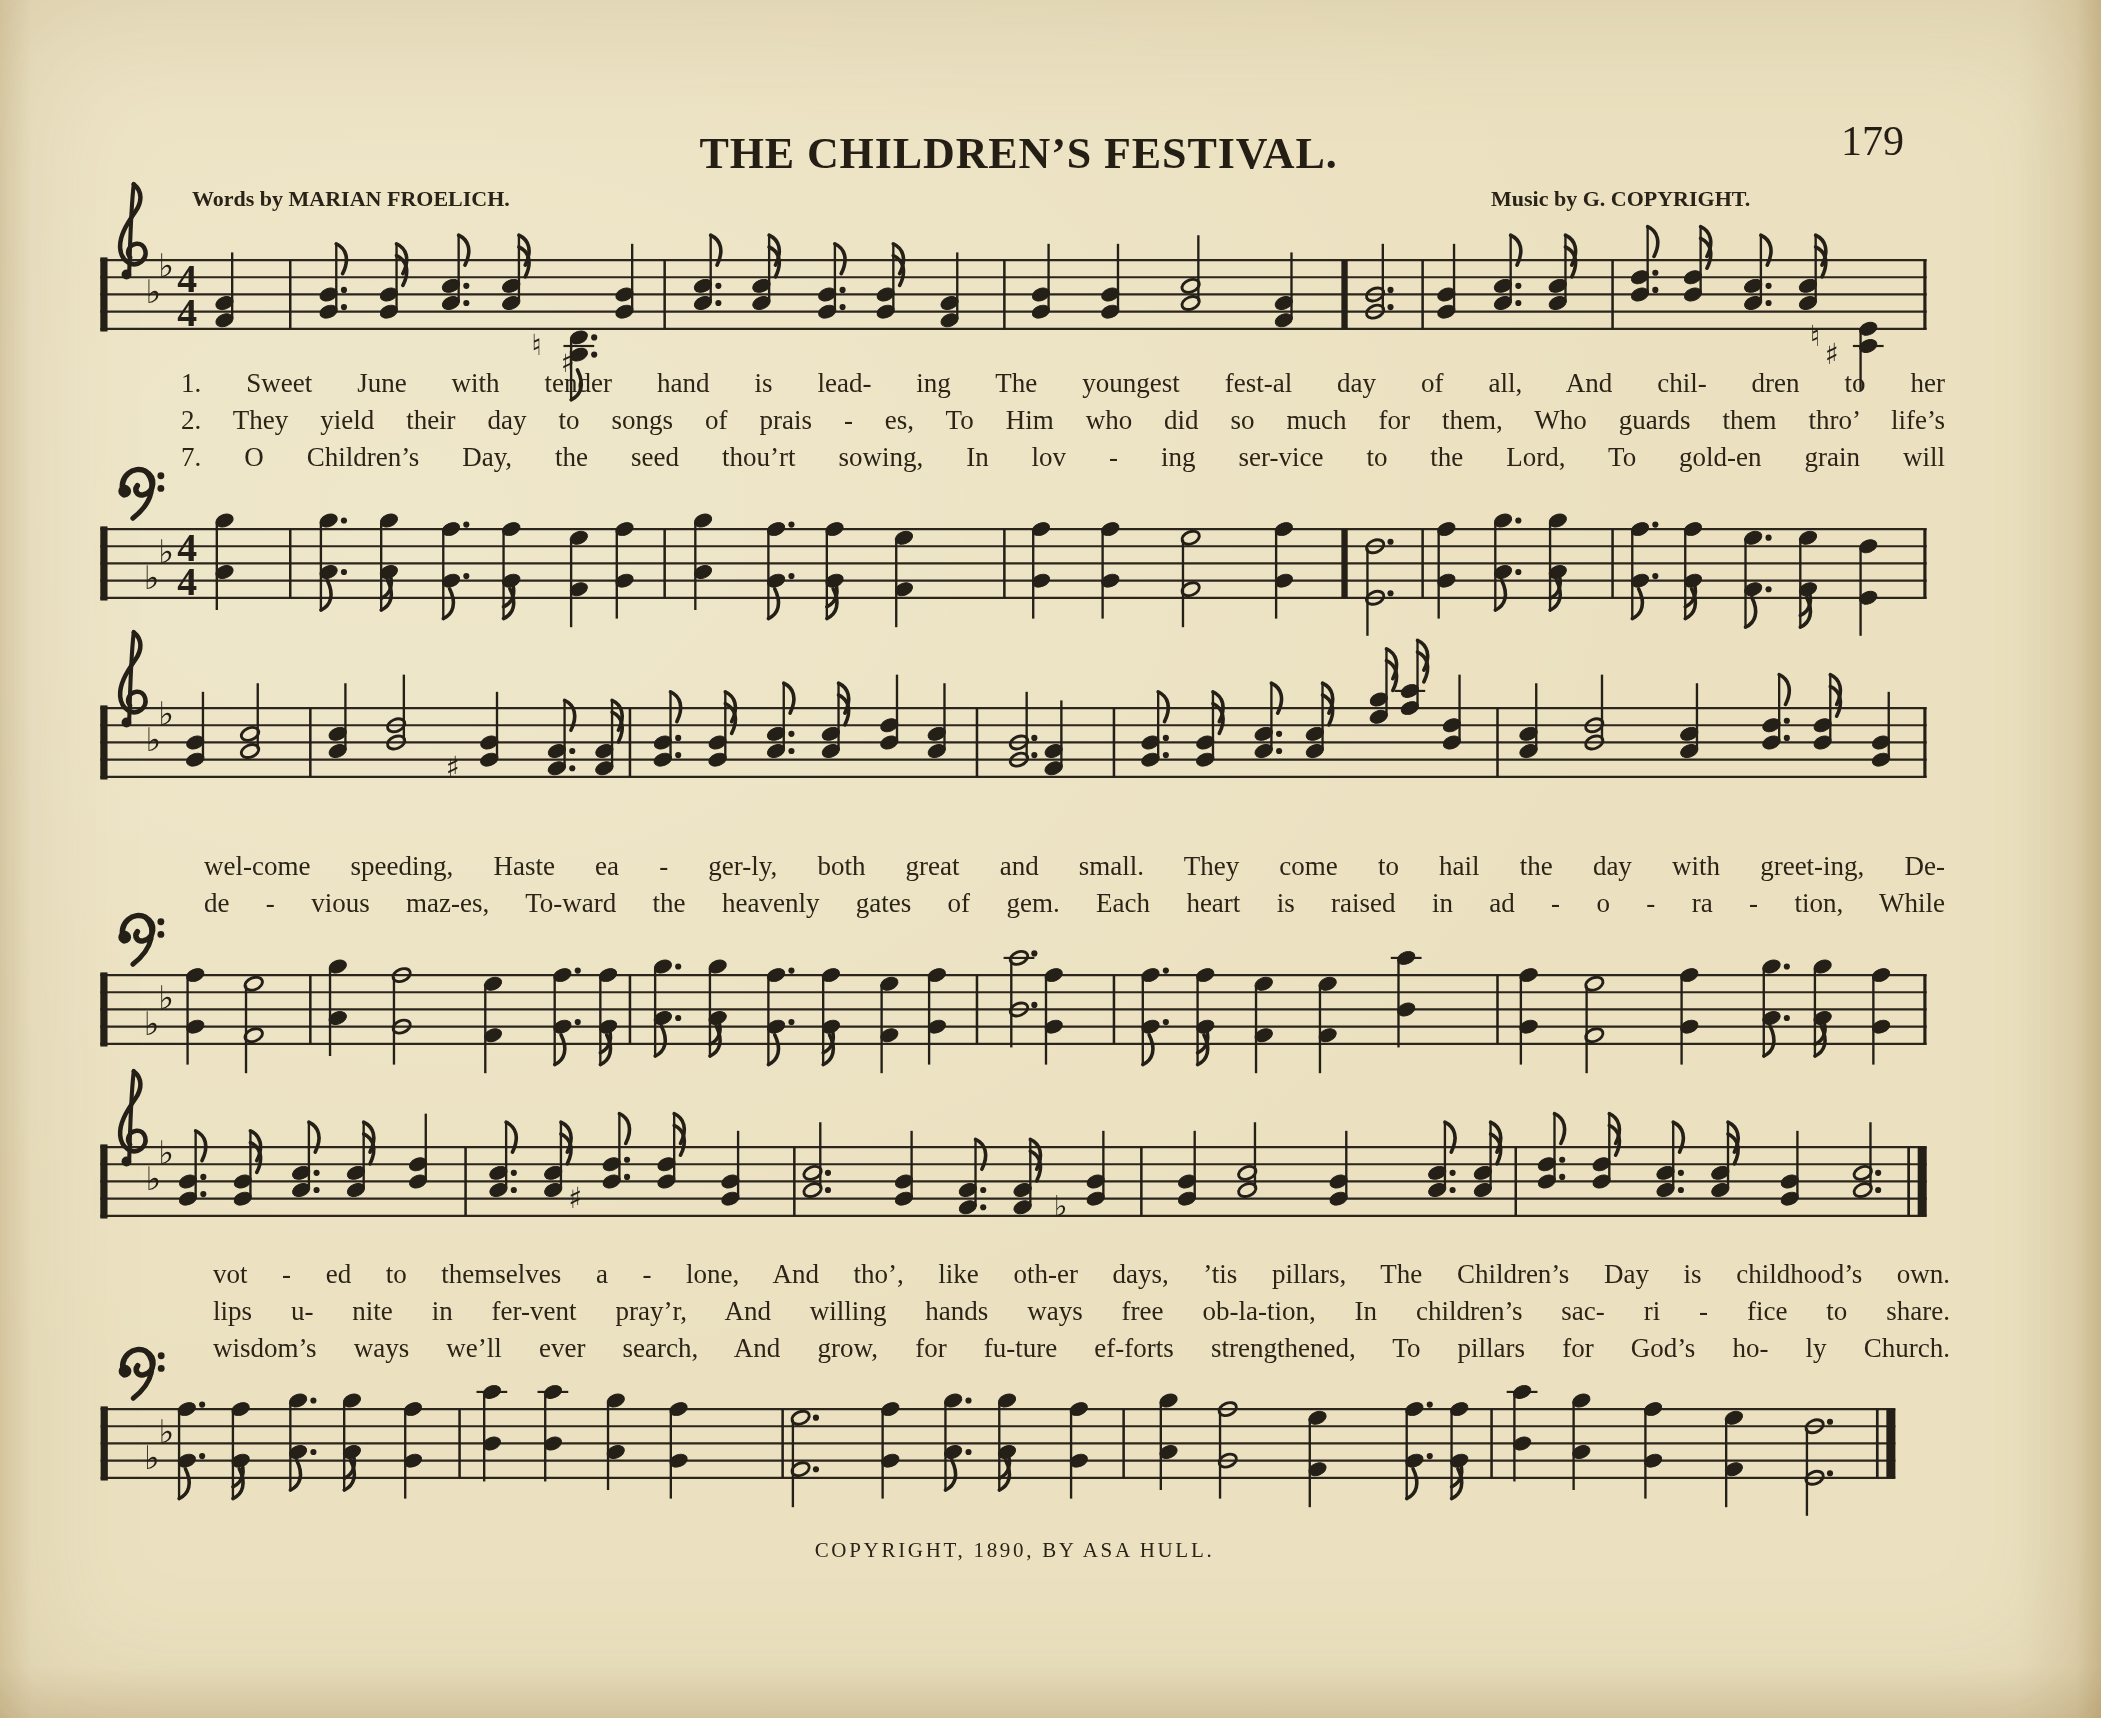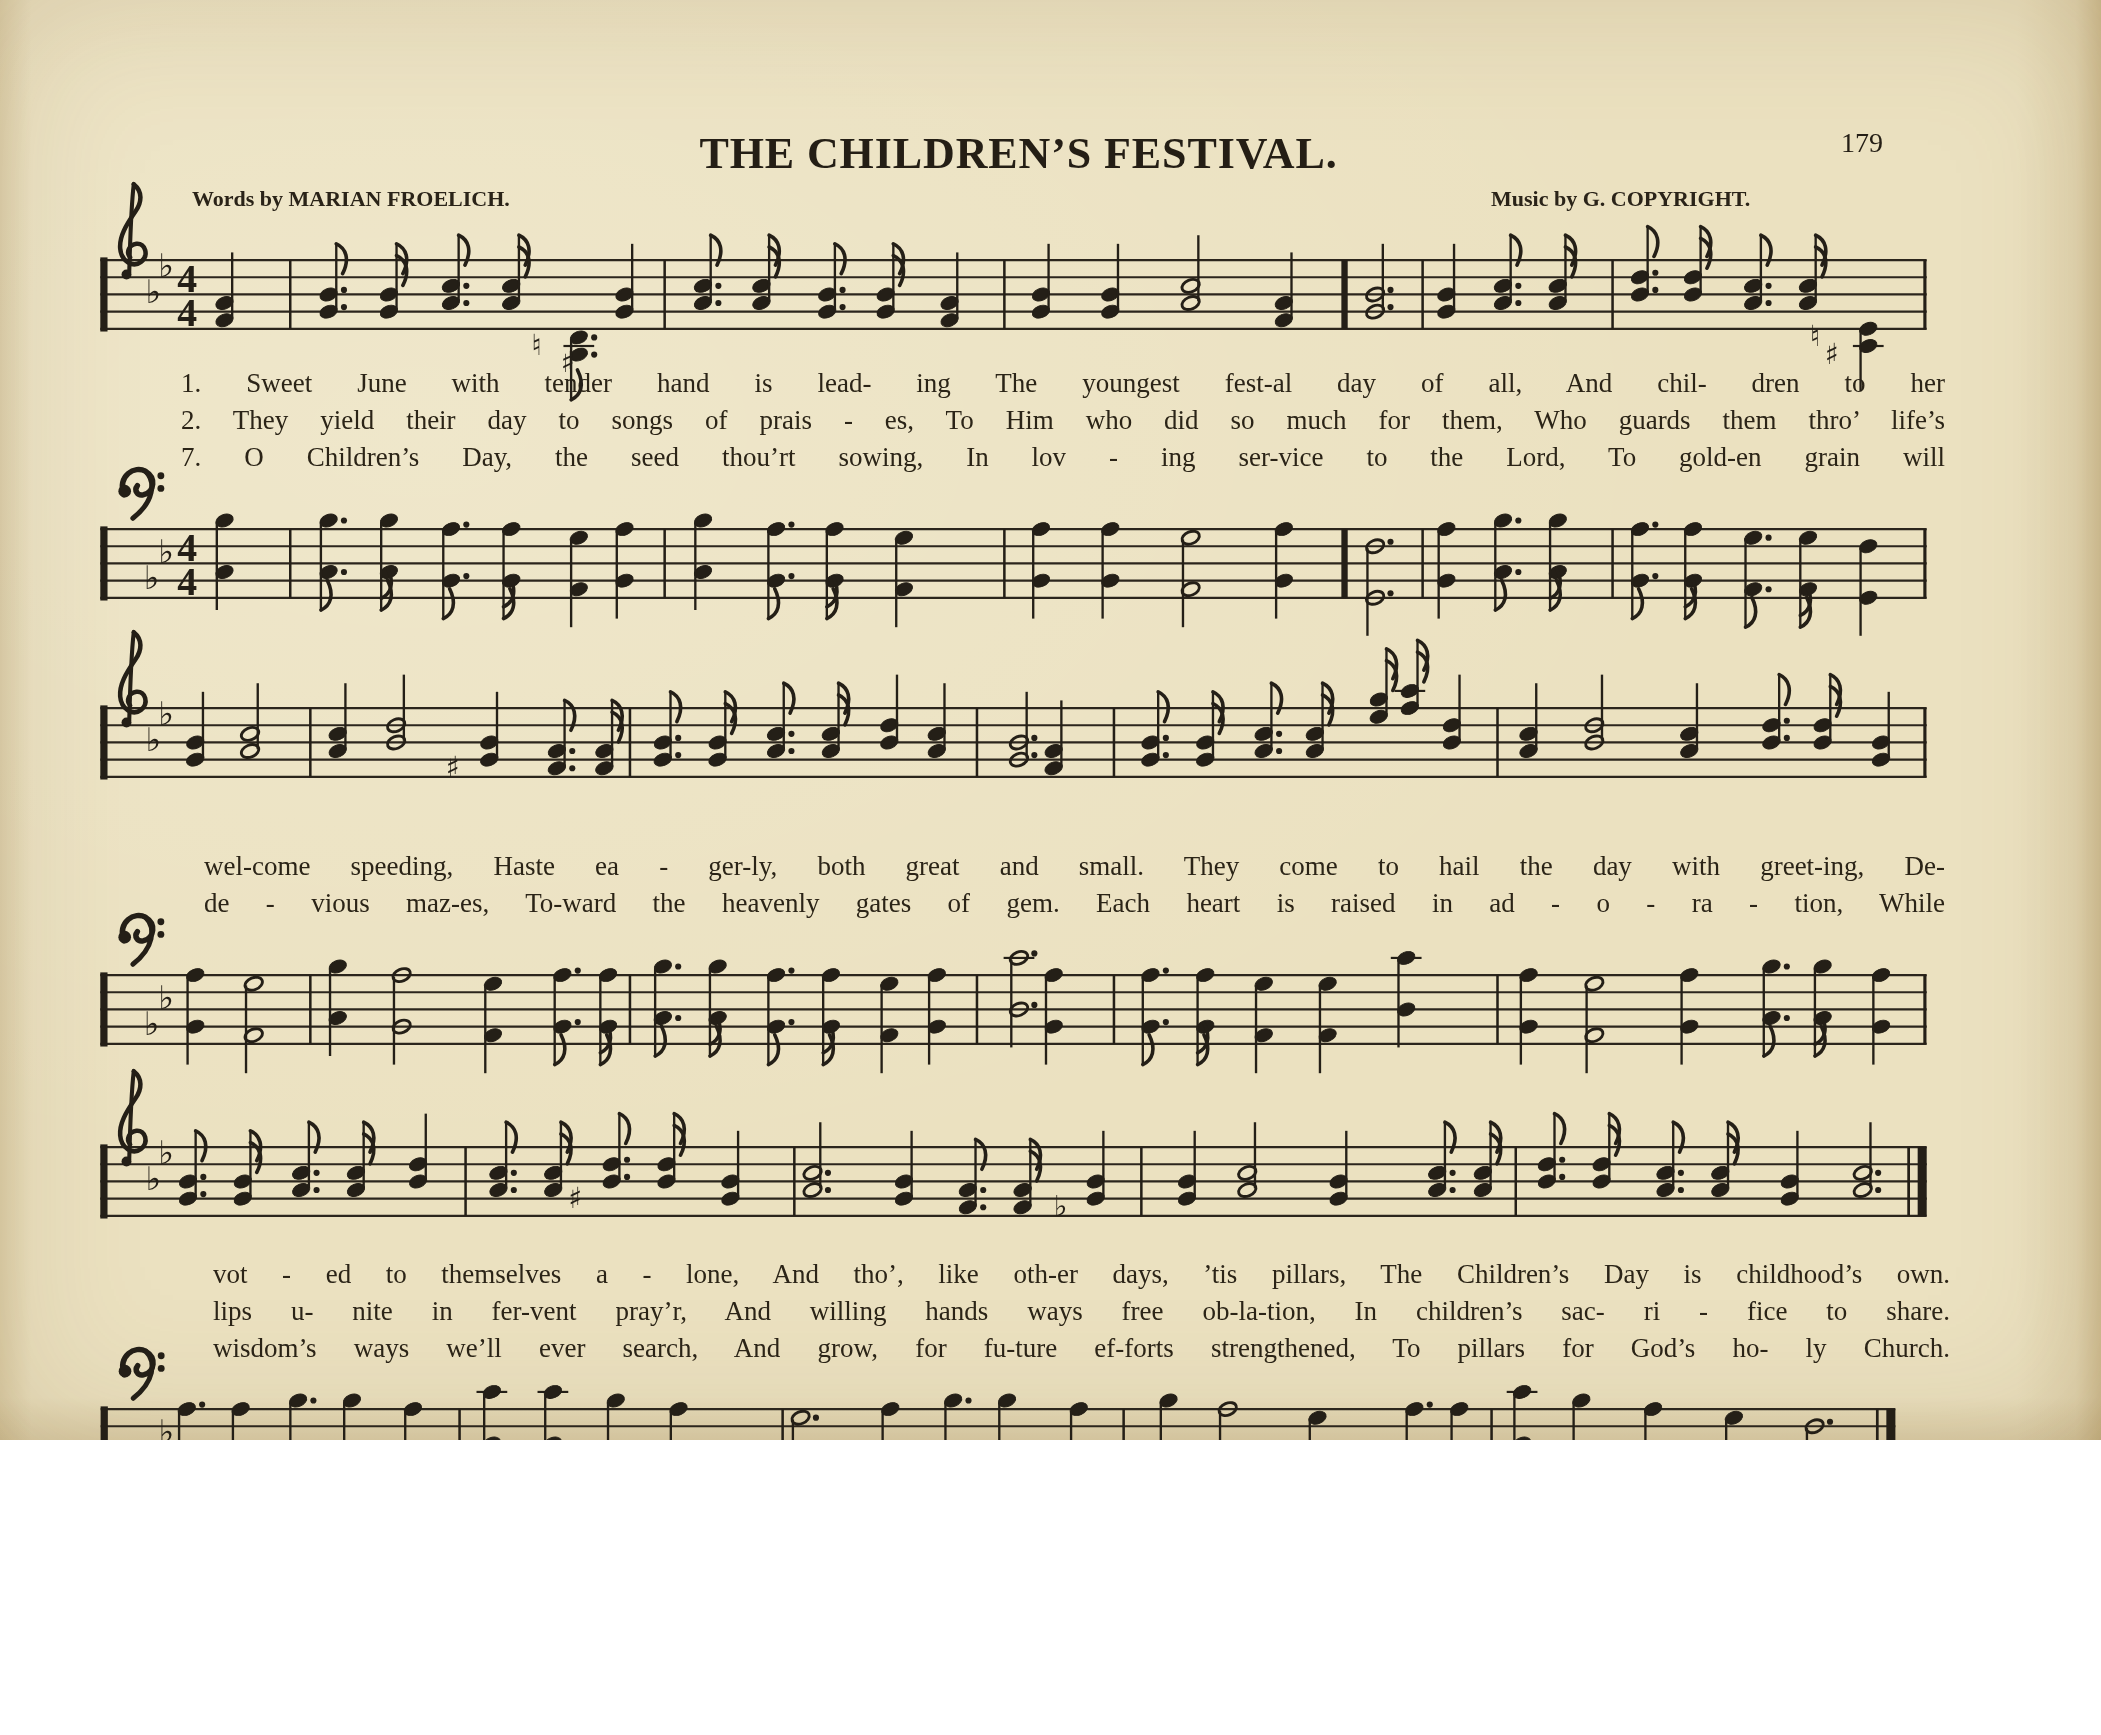"THE CHILDREN’S FESTIVAL." .page { height: 1440px -> 1718px }
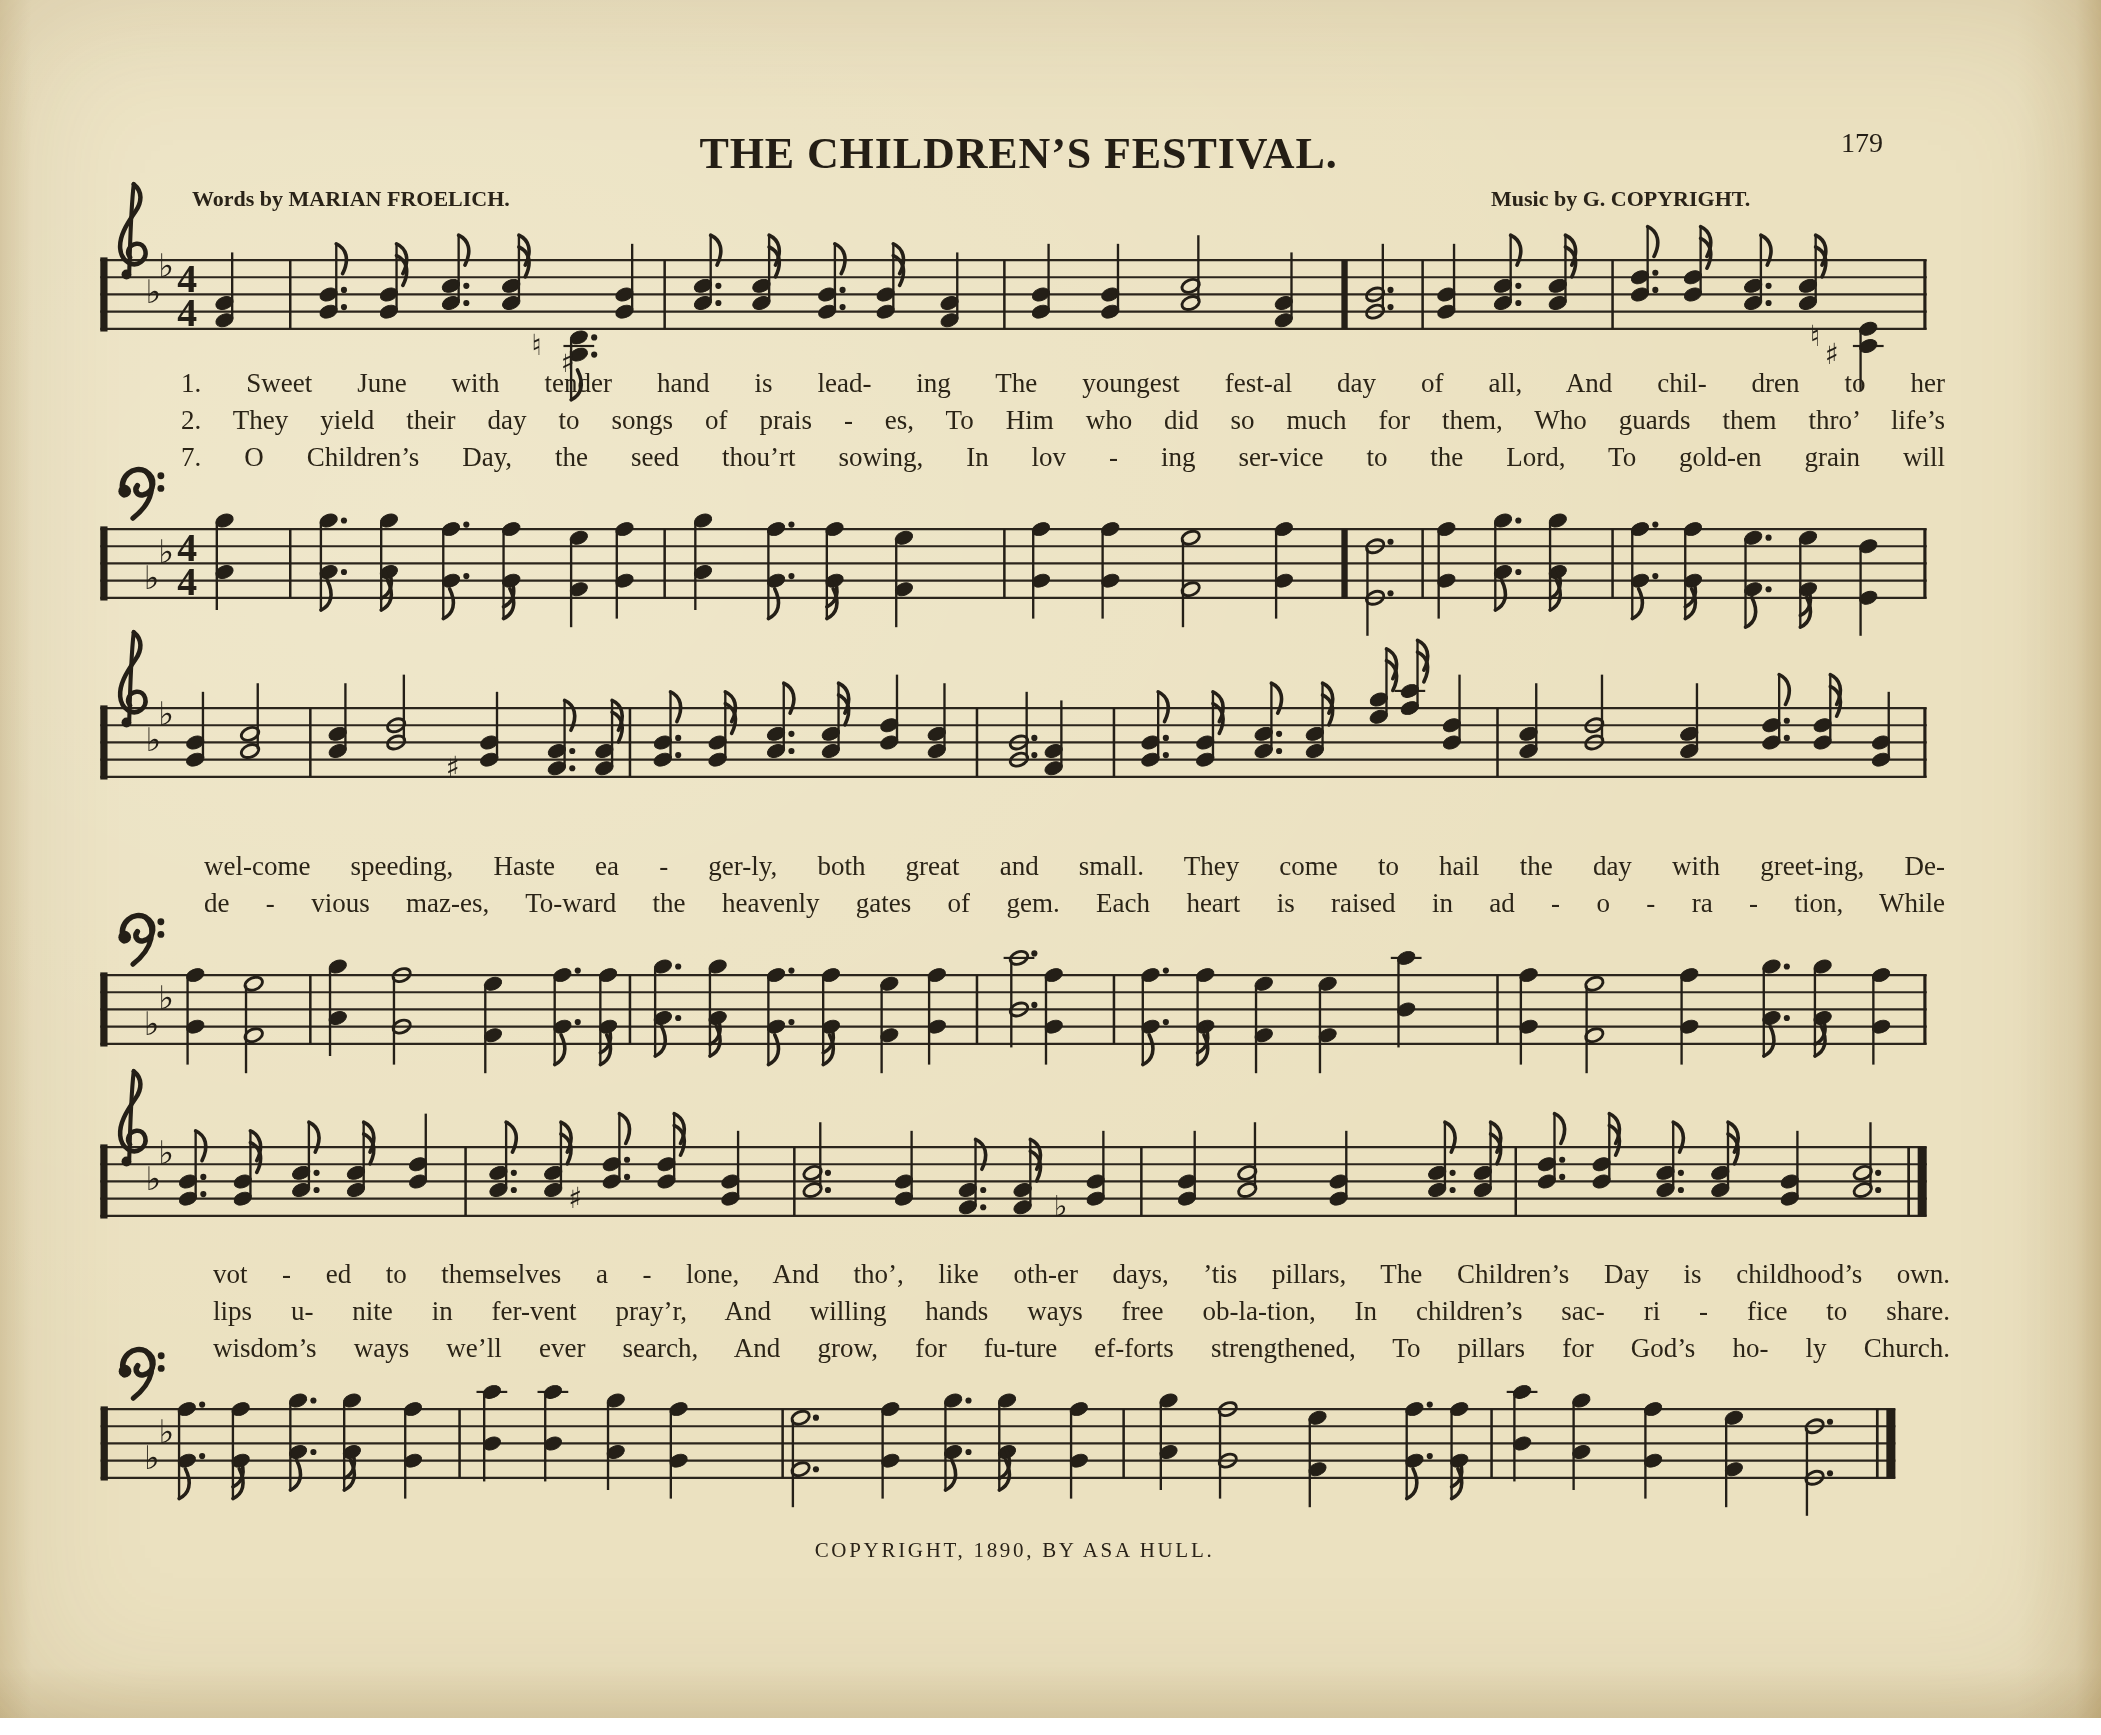"179" .pagenum { font-size: 28px -> 42px; top: 127px -> 117px }
